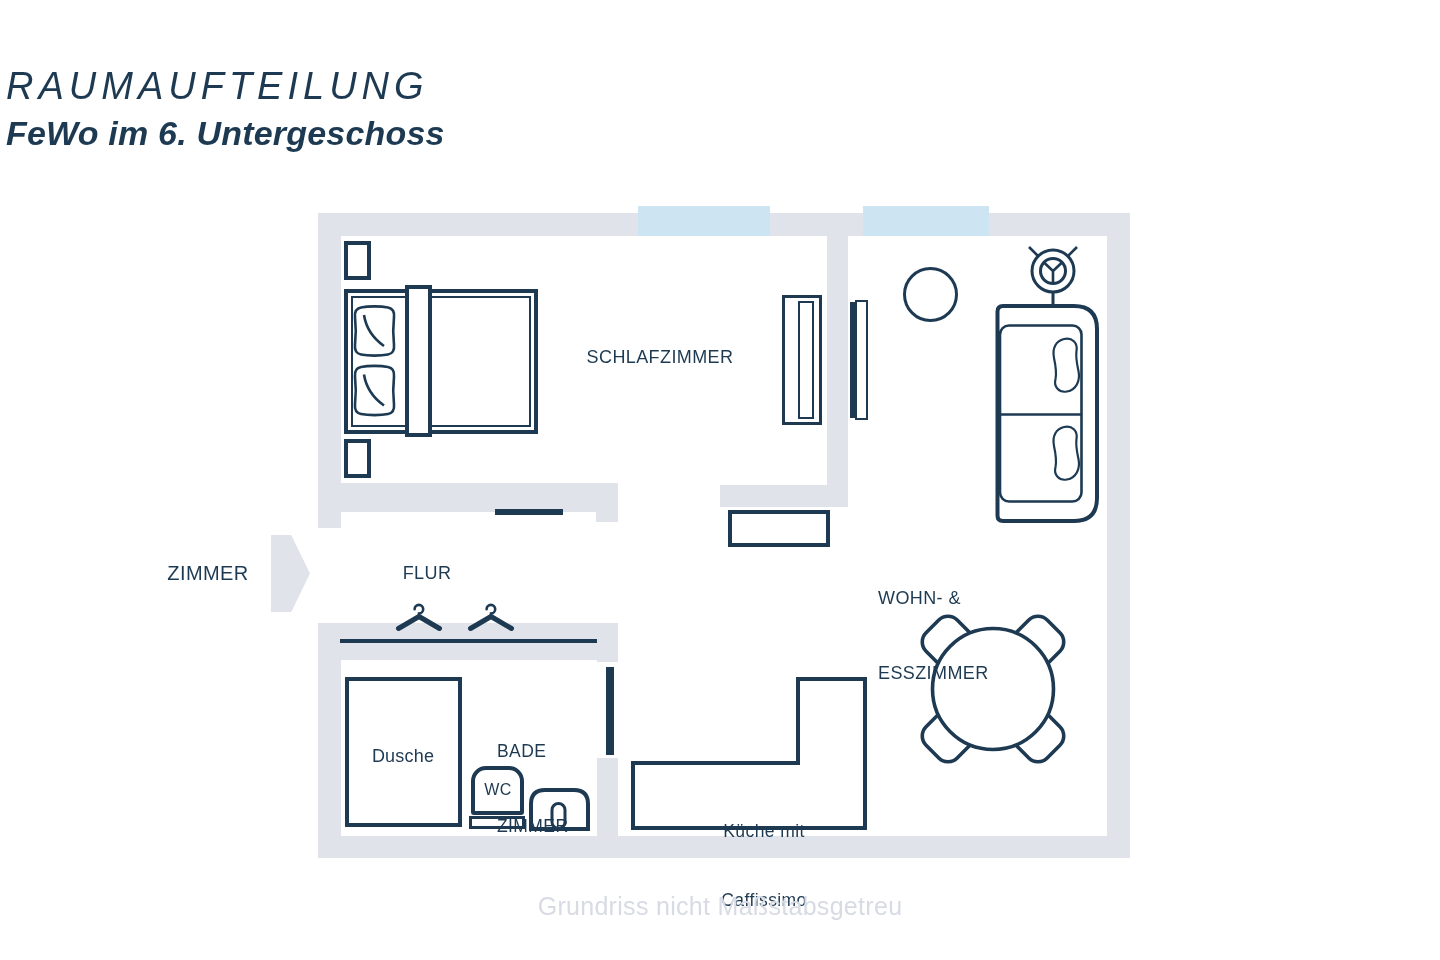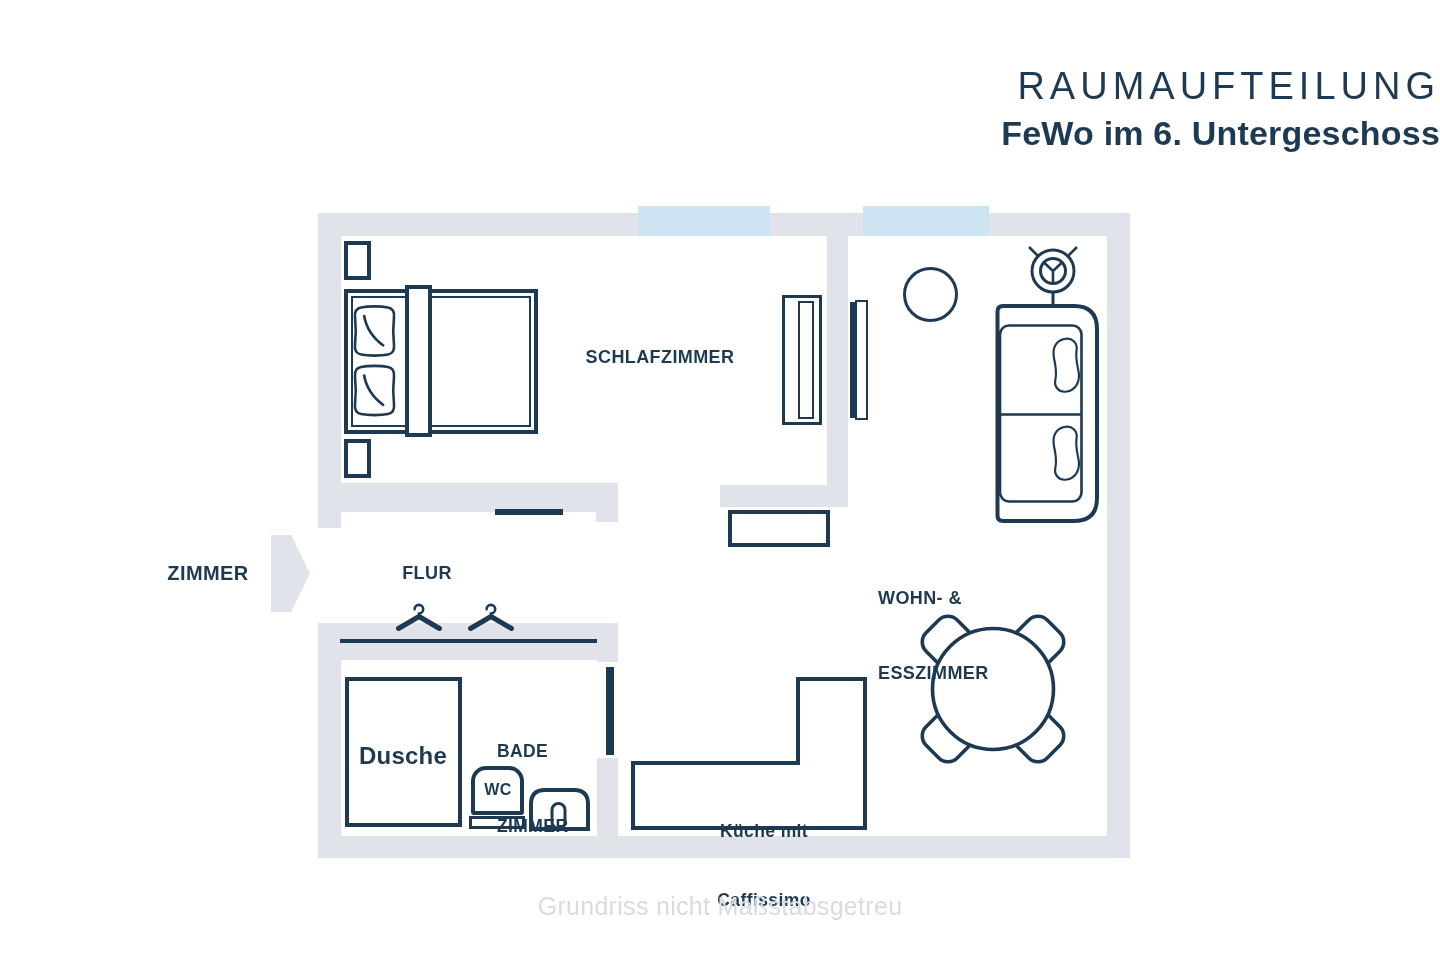"RAUMAUFTEILUNG" .header { font-style: none -> italic; left: 0 -> 6px; text-align: right -> left }
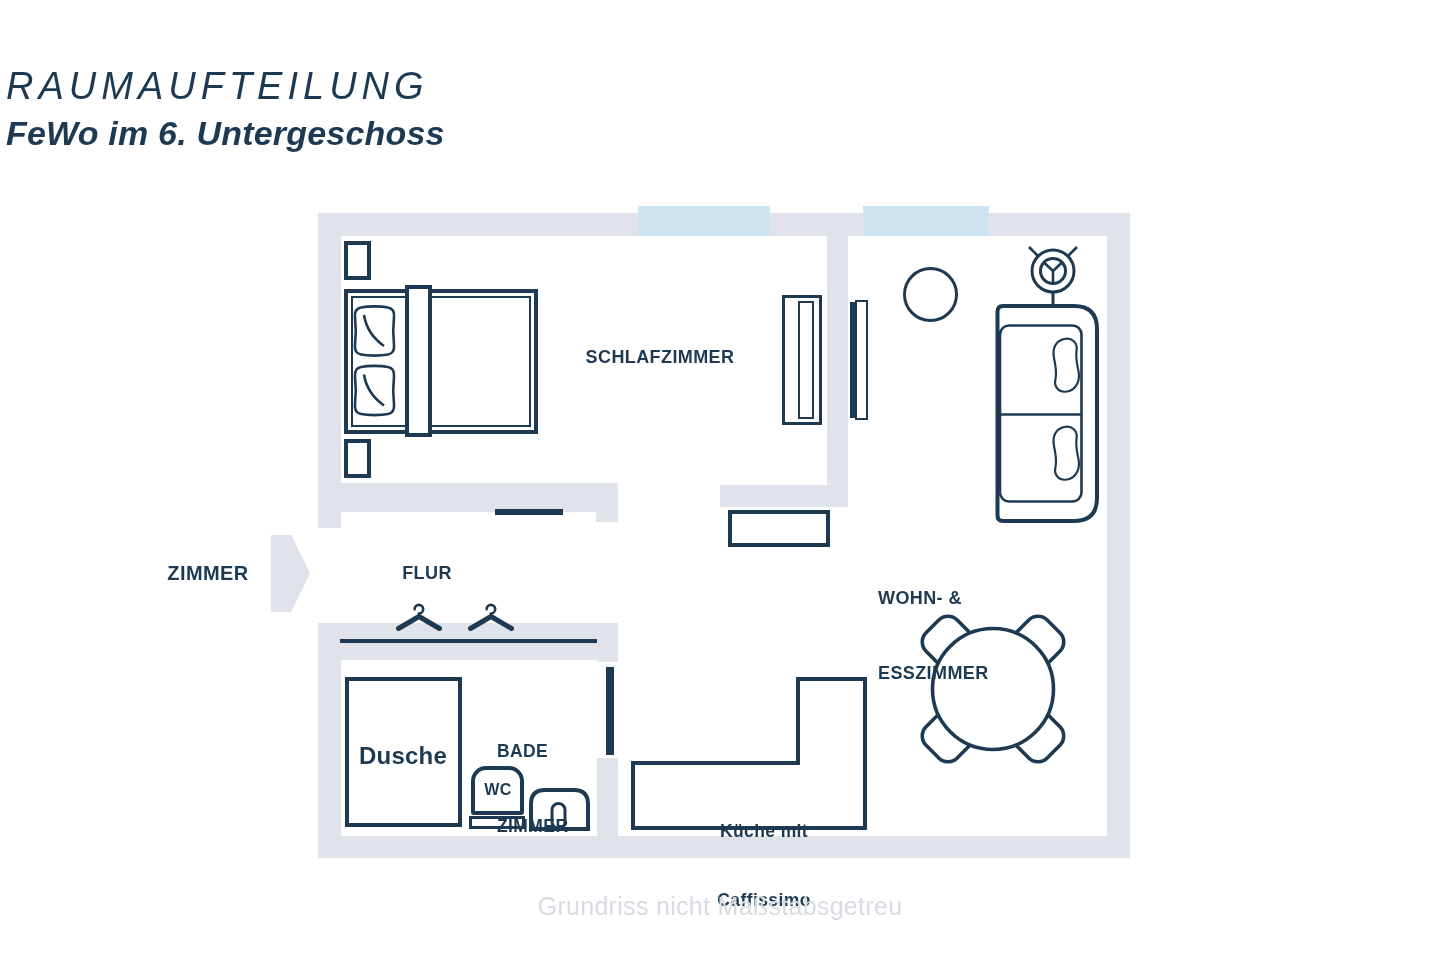"SCHLAFZIMMER" .lbl { font-weight: bold -> normal }
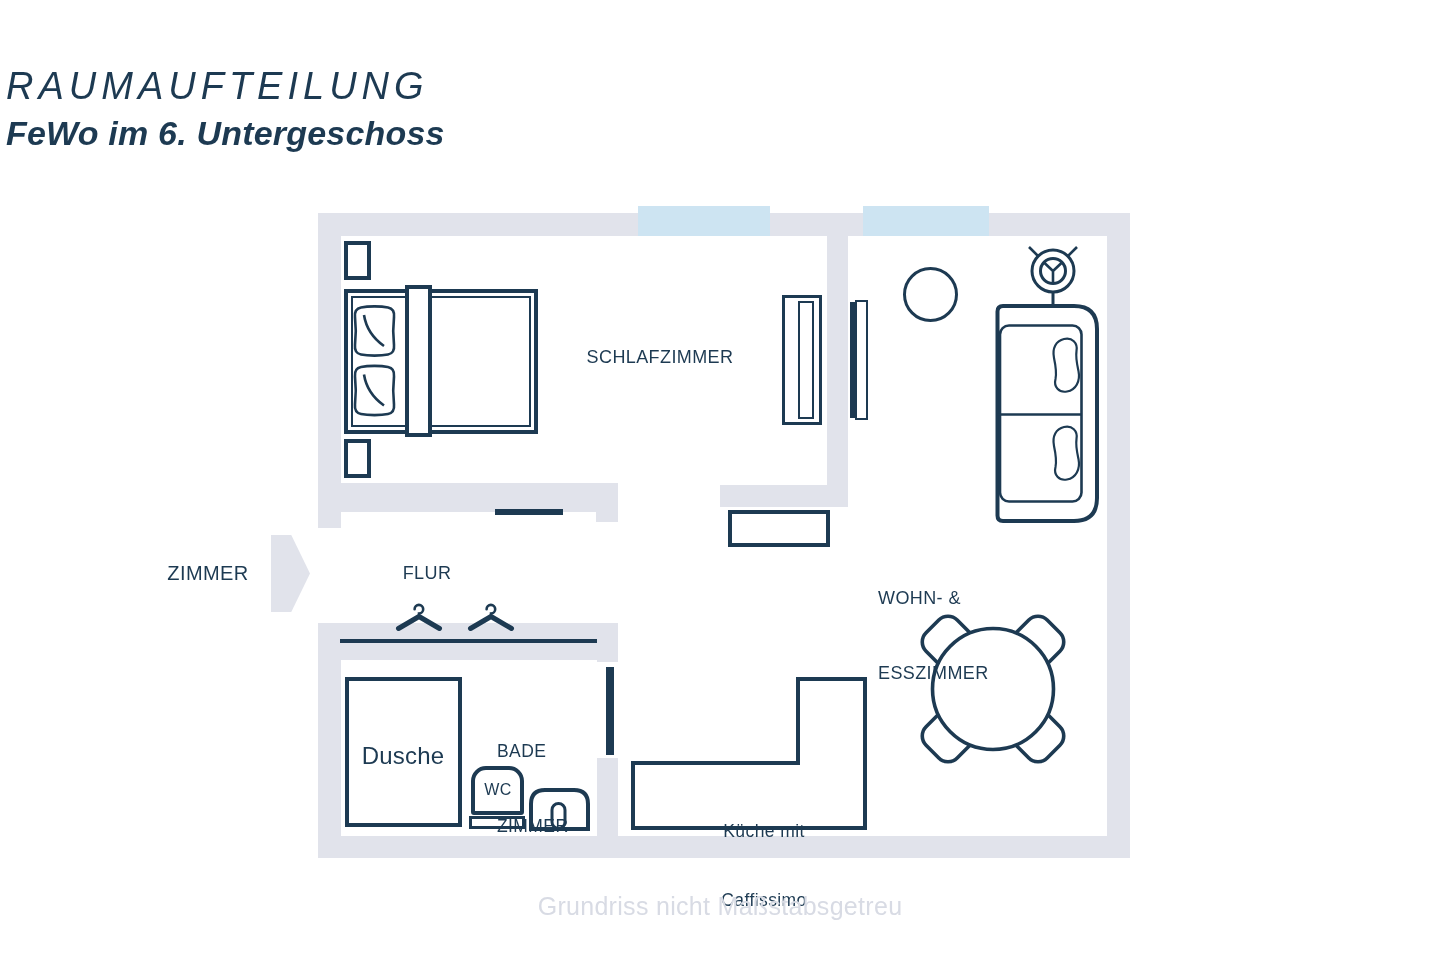"Dusche" div.lbl { font-size: 24px -> 18px }
